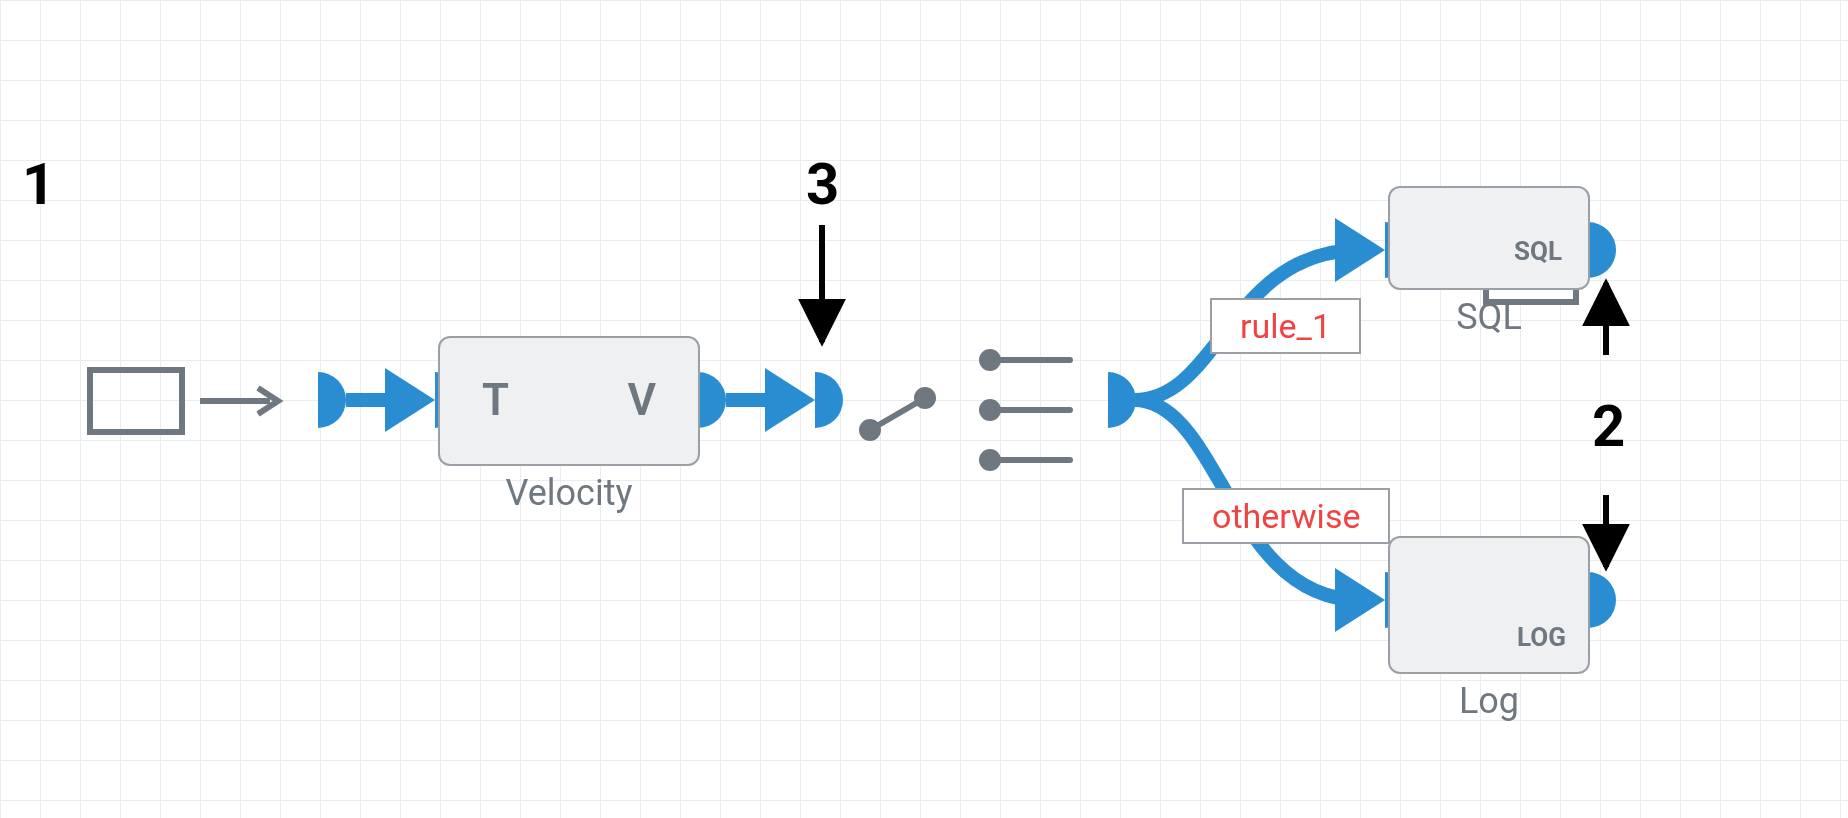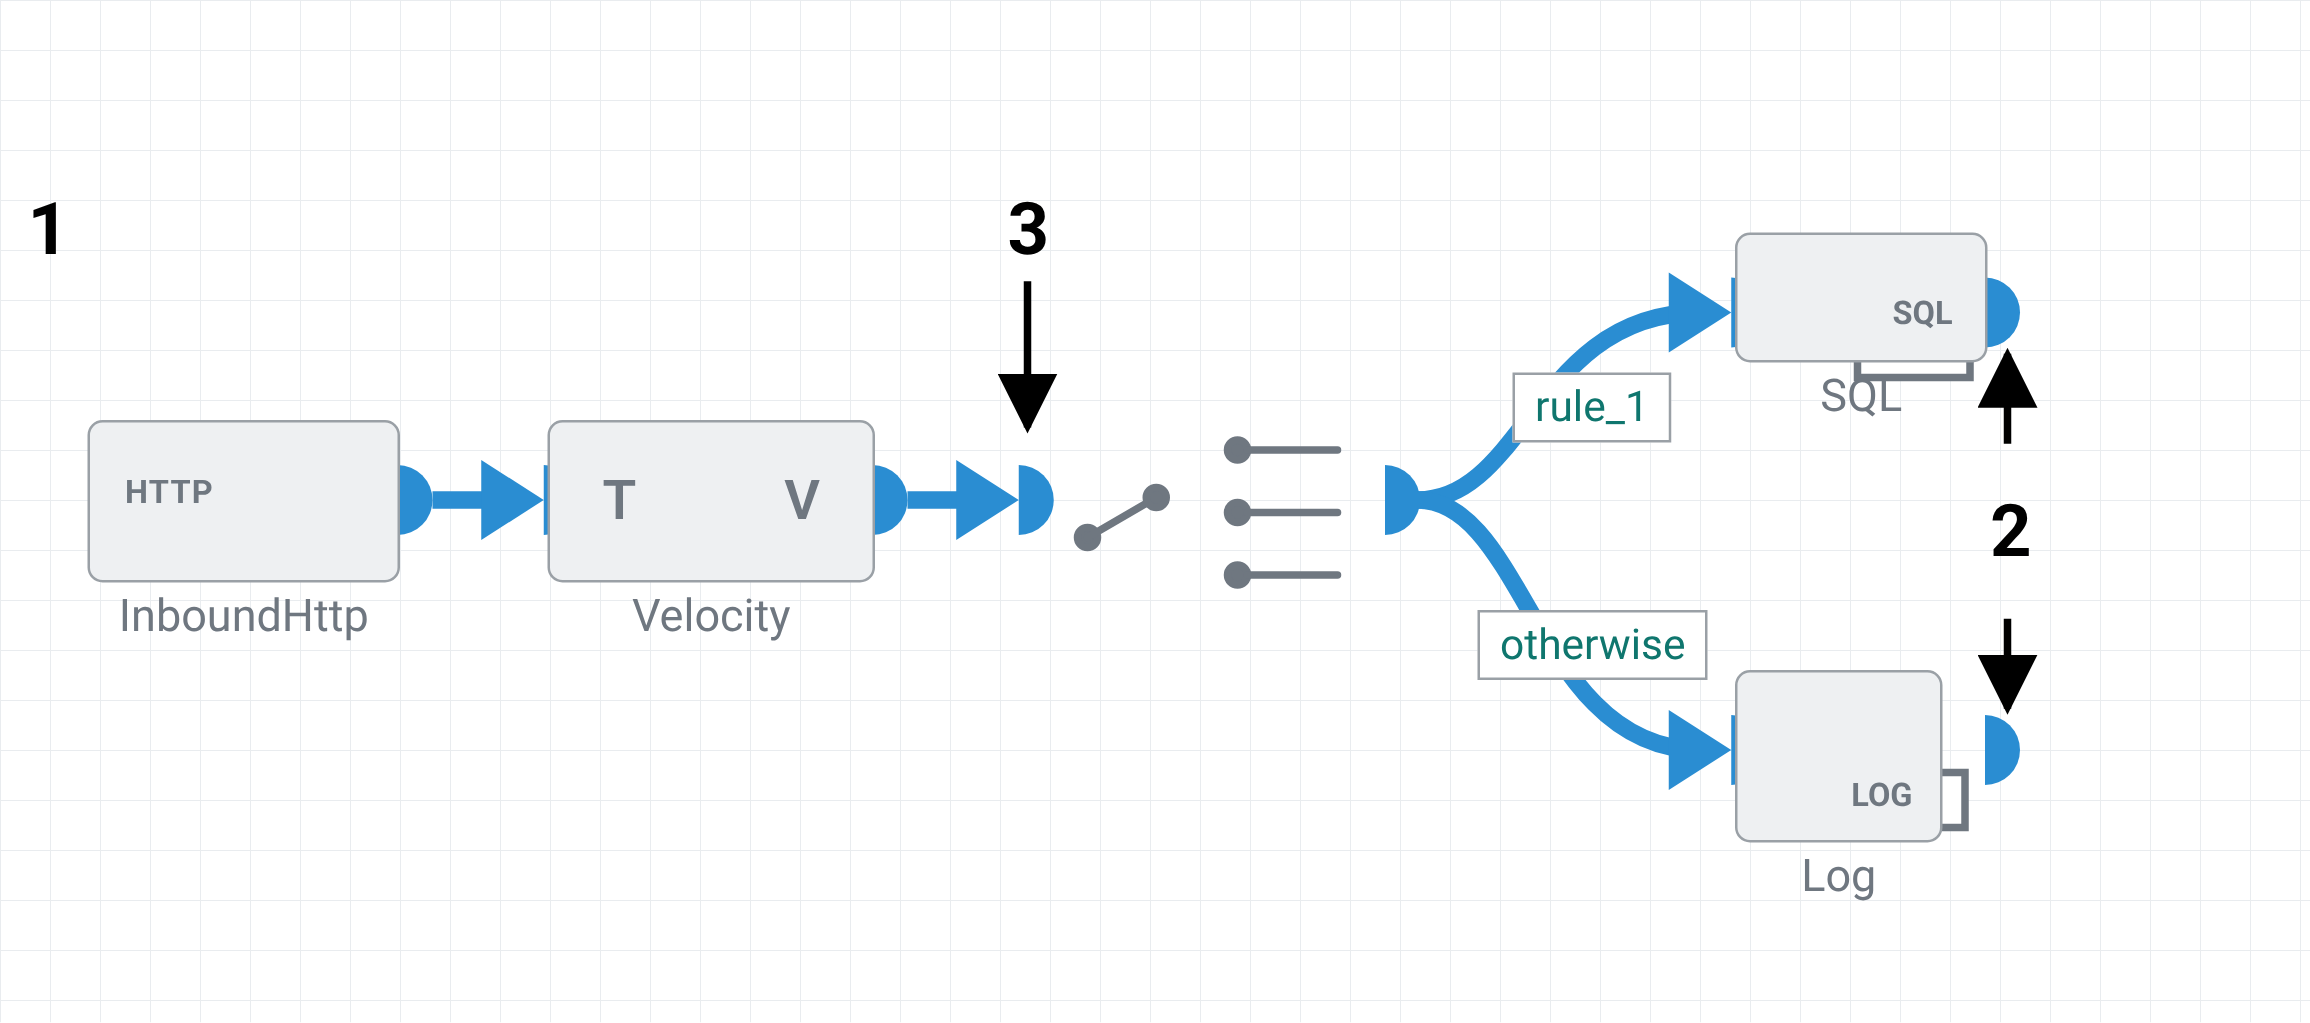"rule_1" .edge-label { color: #0f766e -> #ef4444; padding: 6px 16px -> 6px 28px }
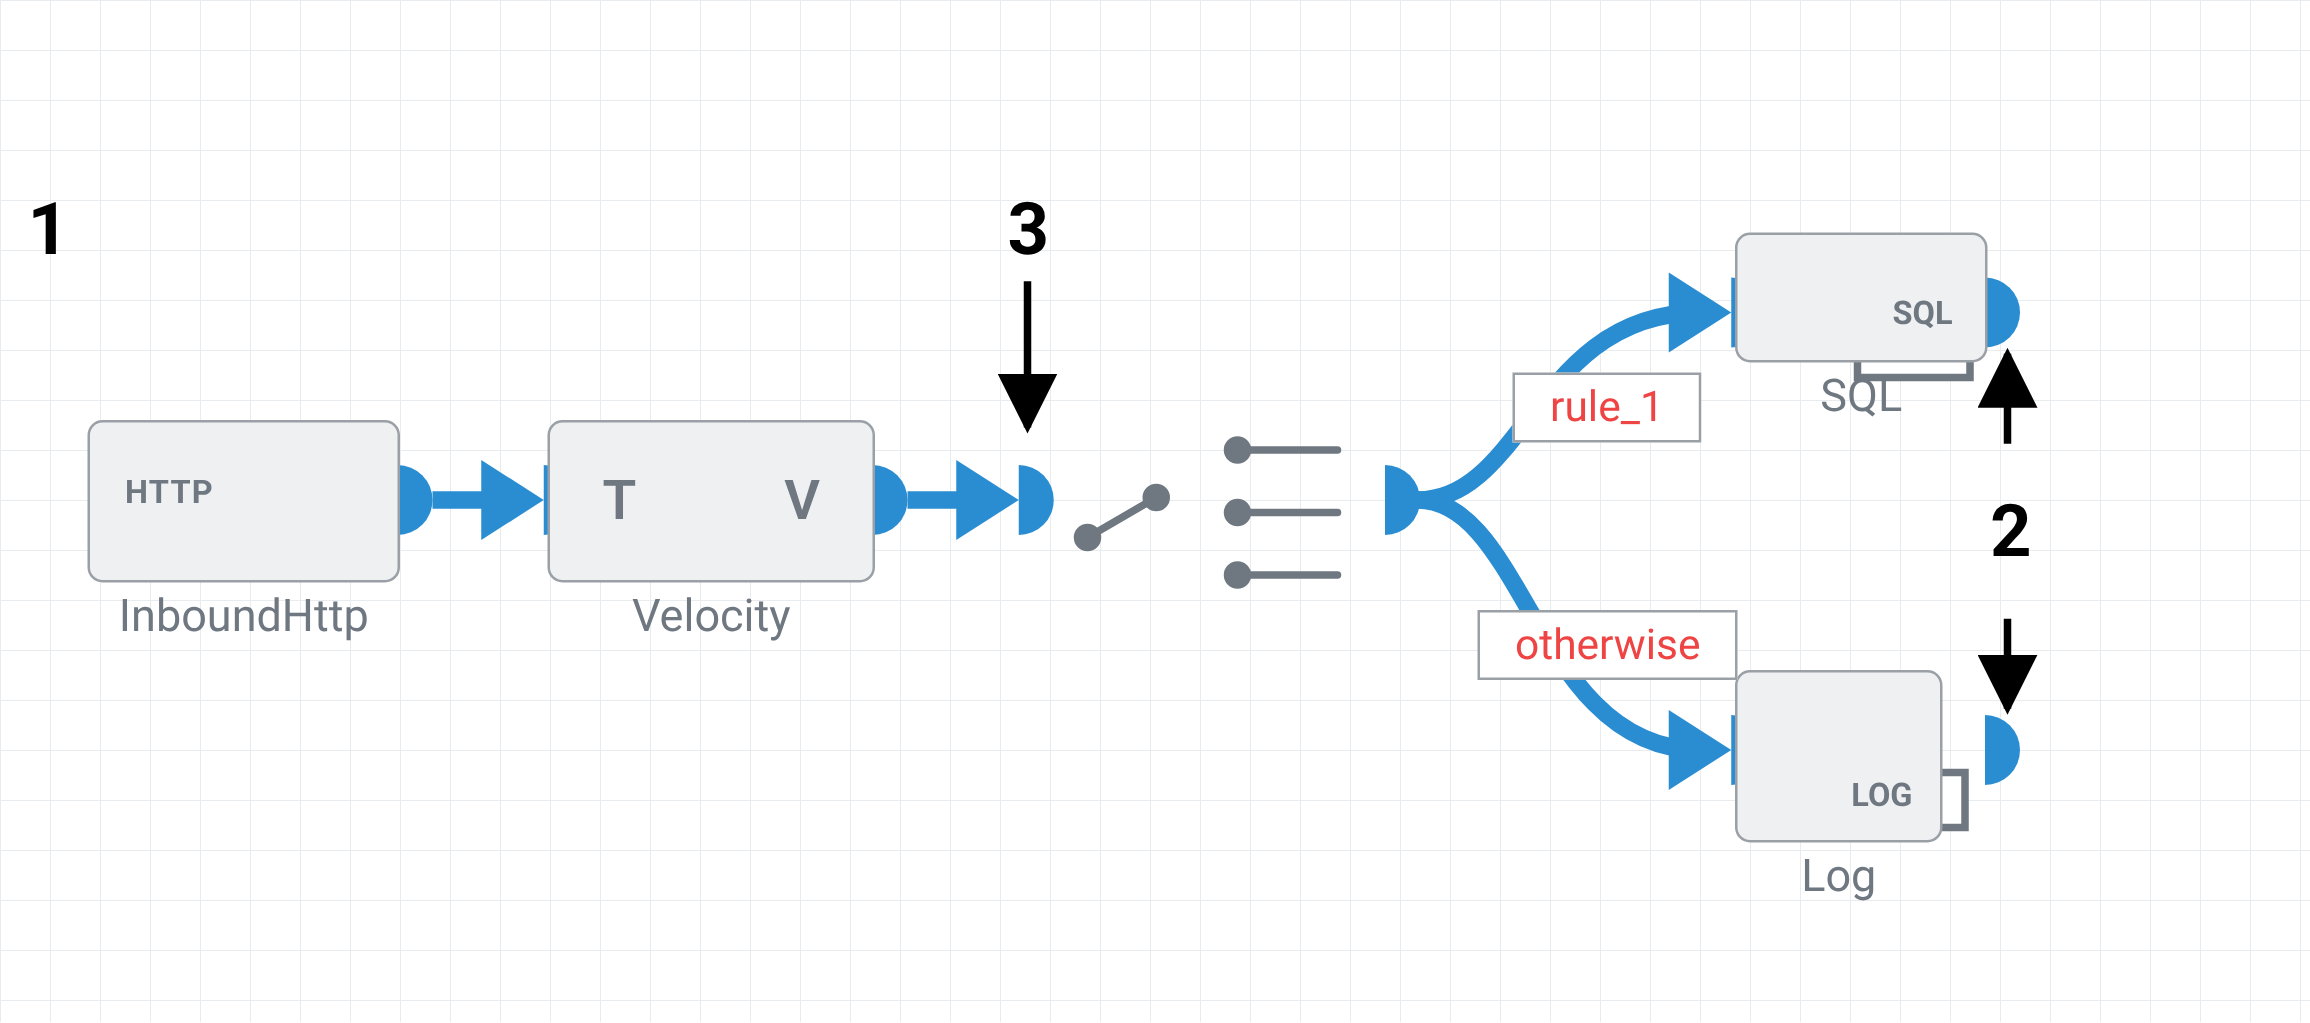"HTTP" div.node { html: <div> <span>HTTP</span> <div>InboundHttp</div> </div> -> none }
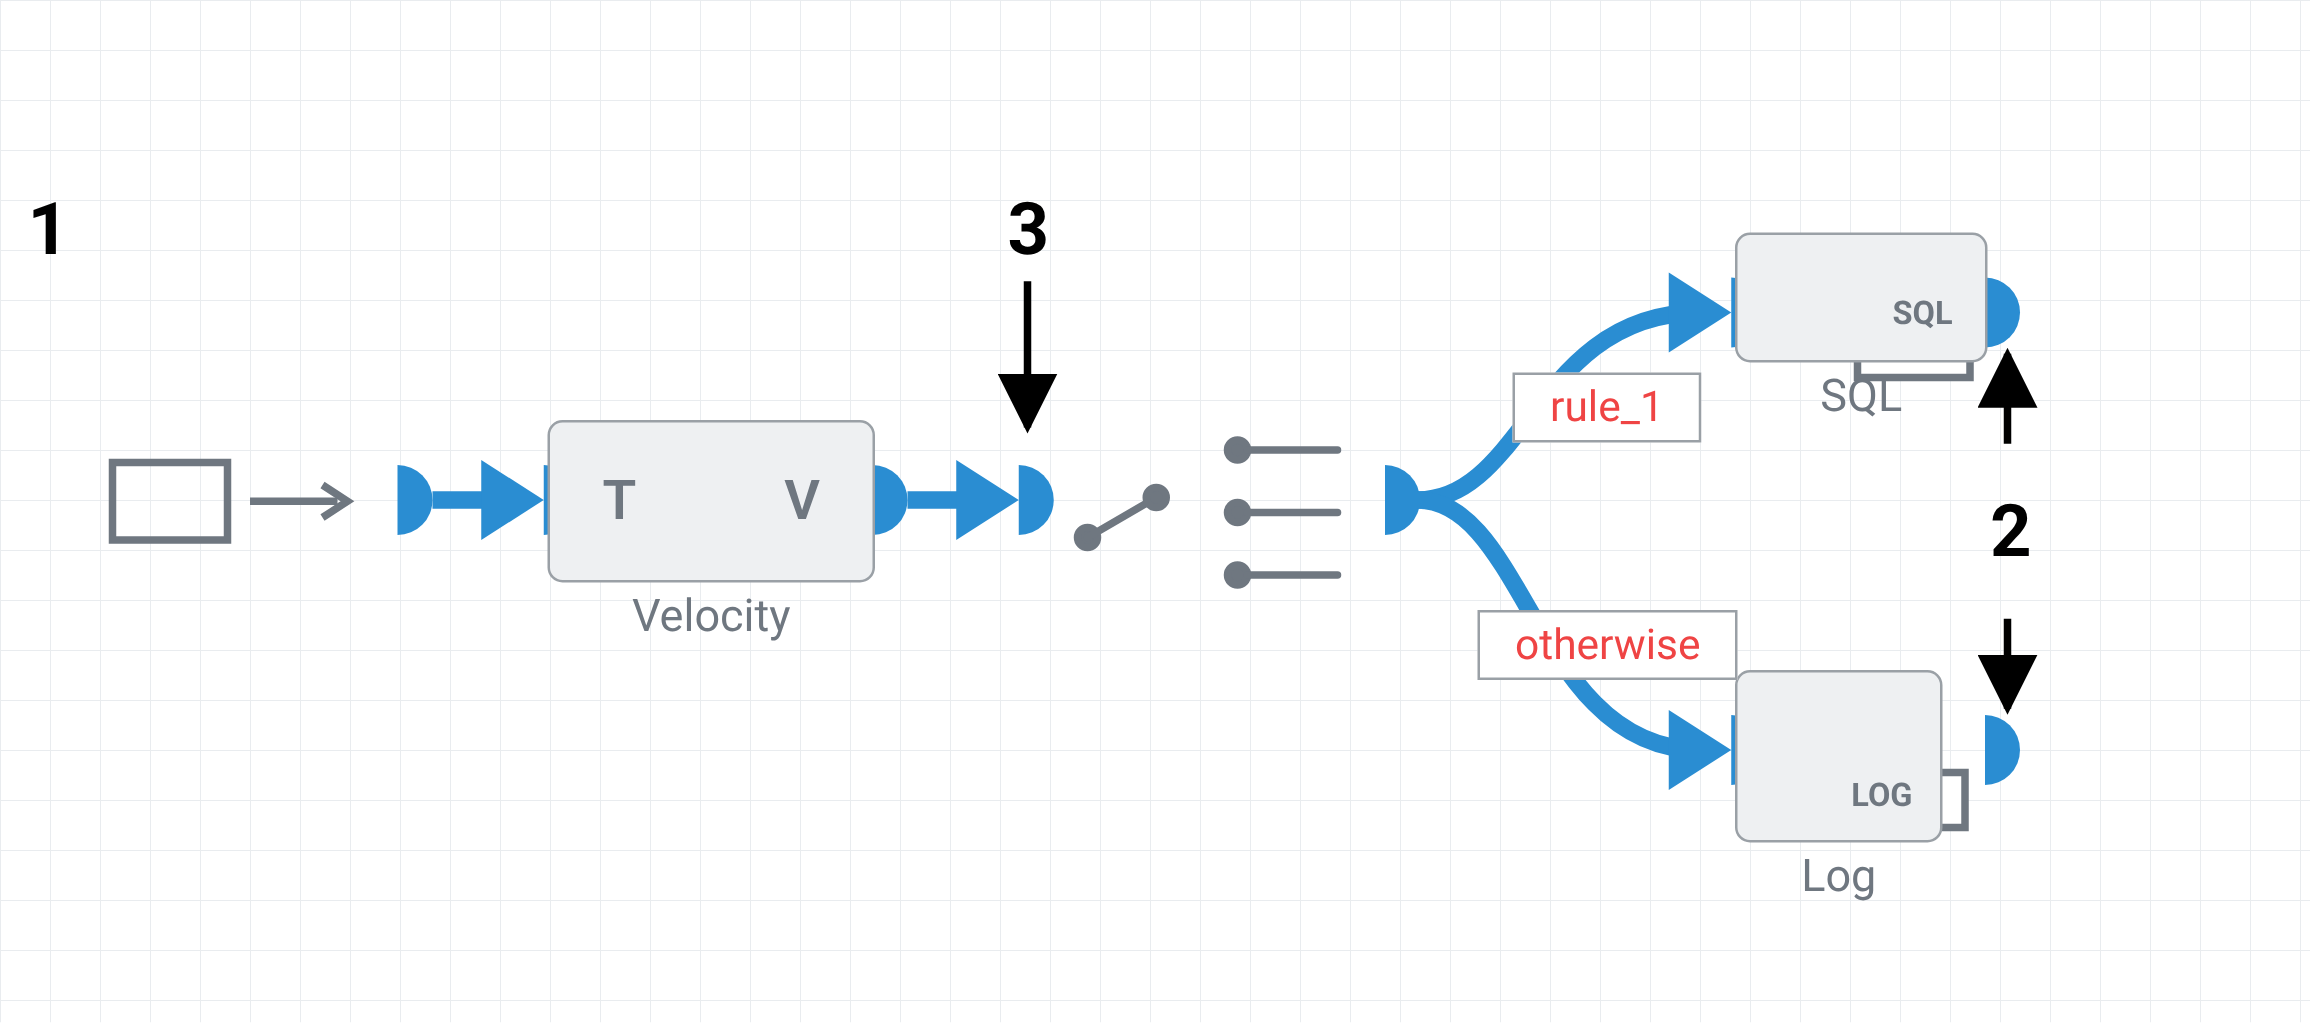"LOG" div.node { width: 166px -> 202px }
